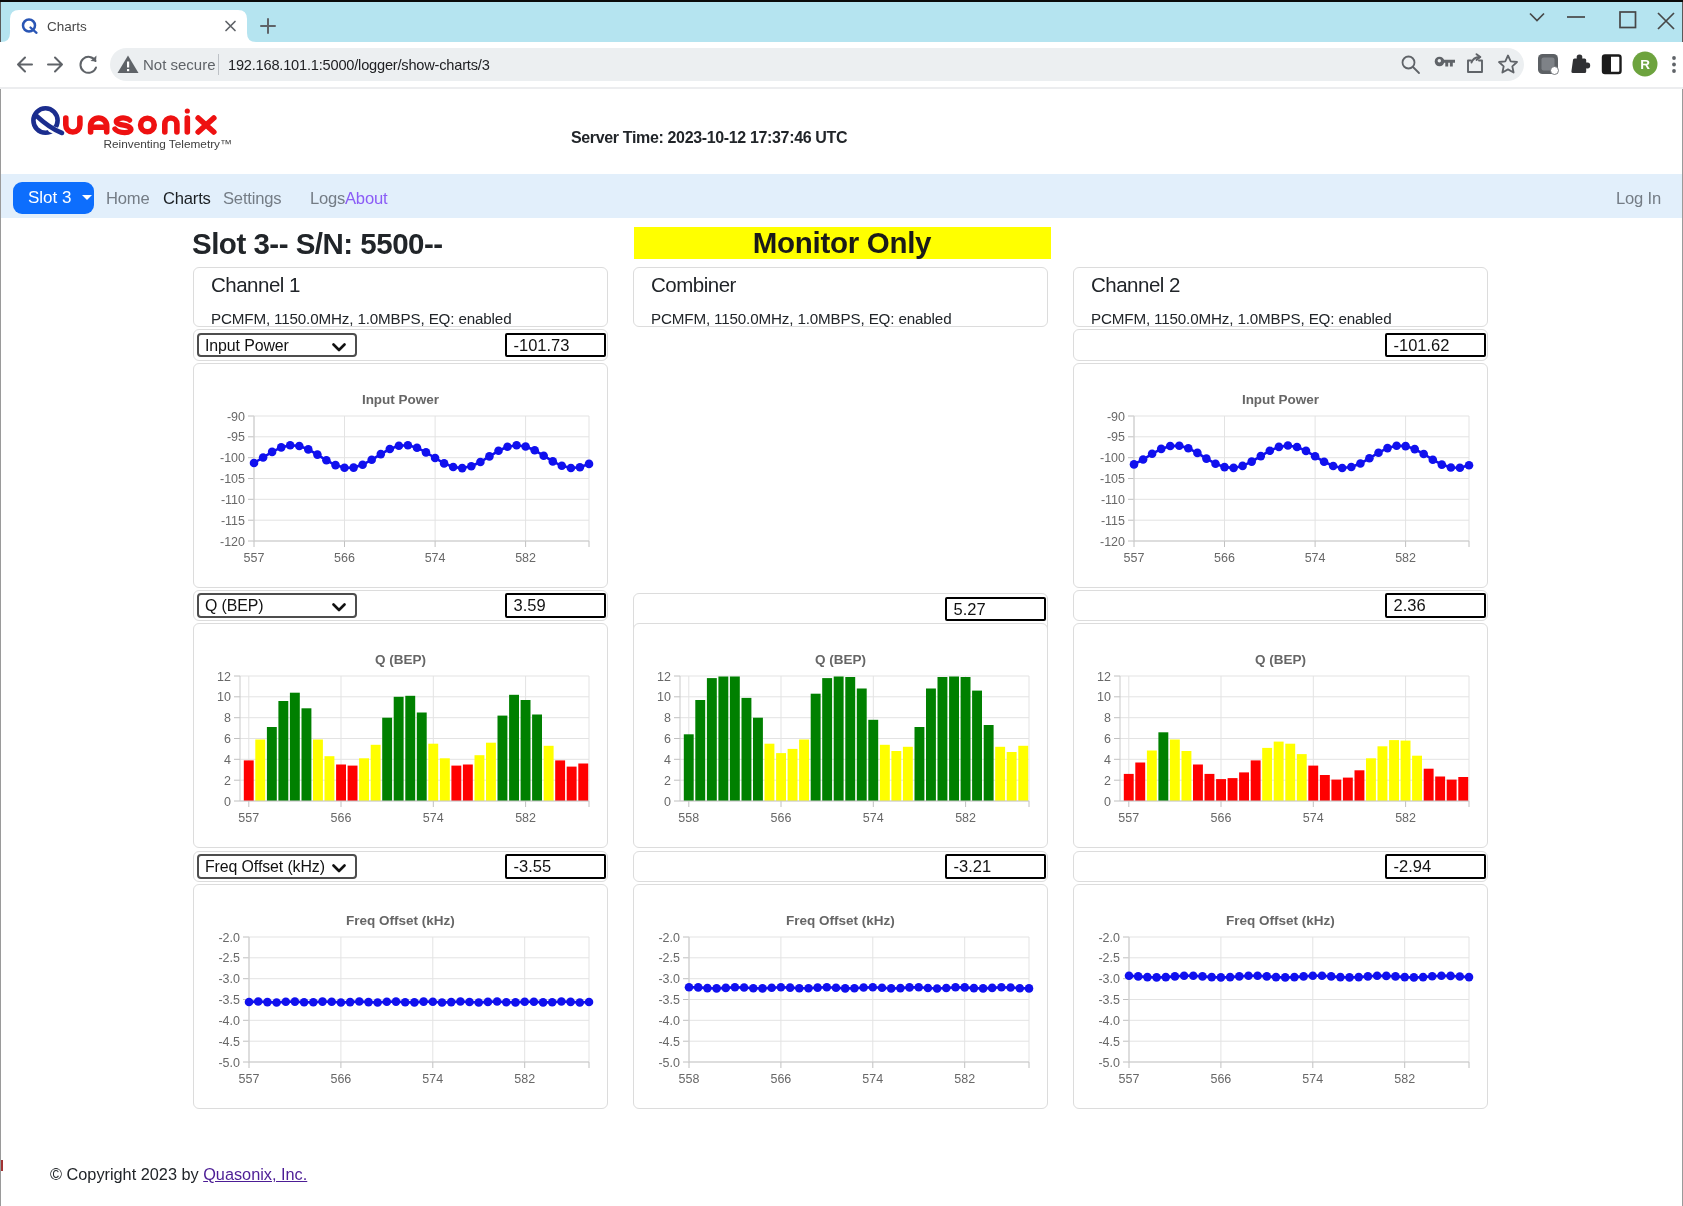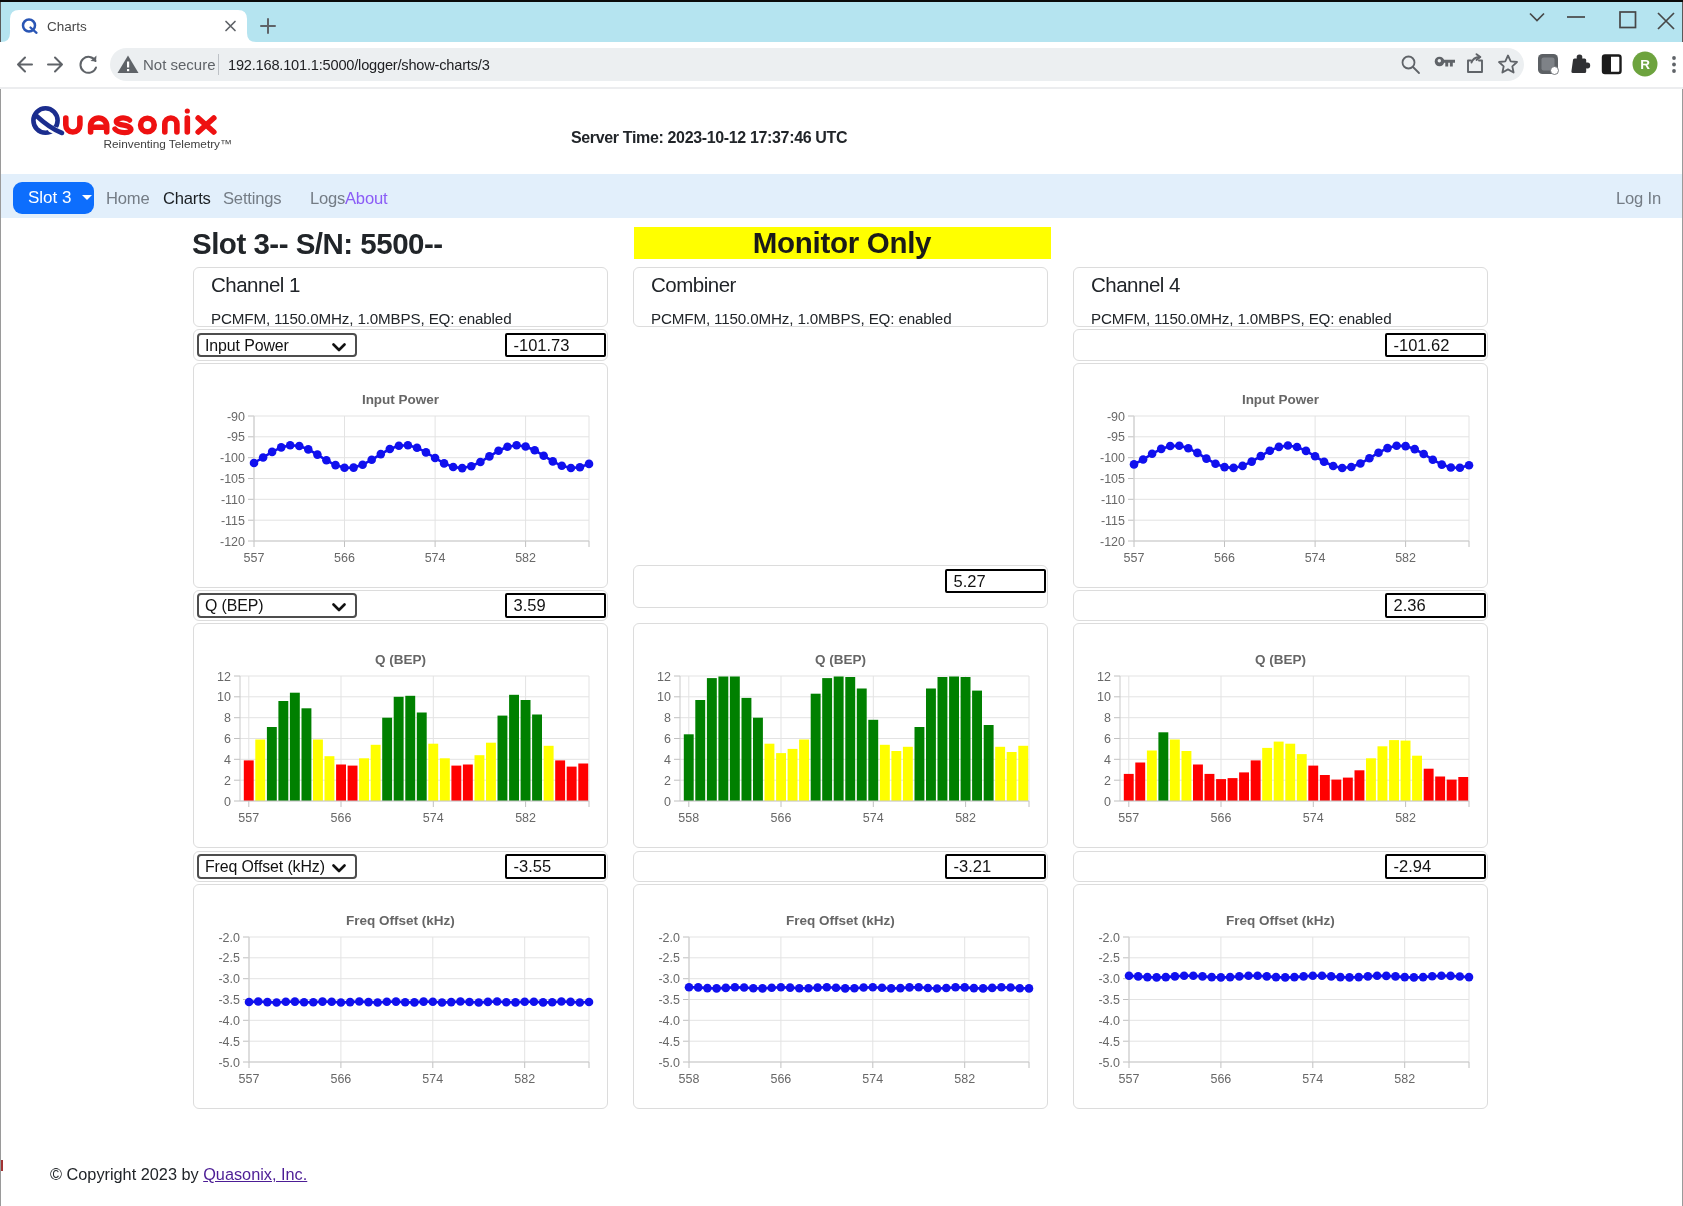"Channel 4" div.chead { text: 4 -> 2 }
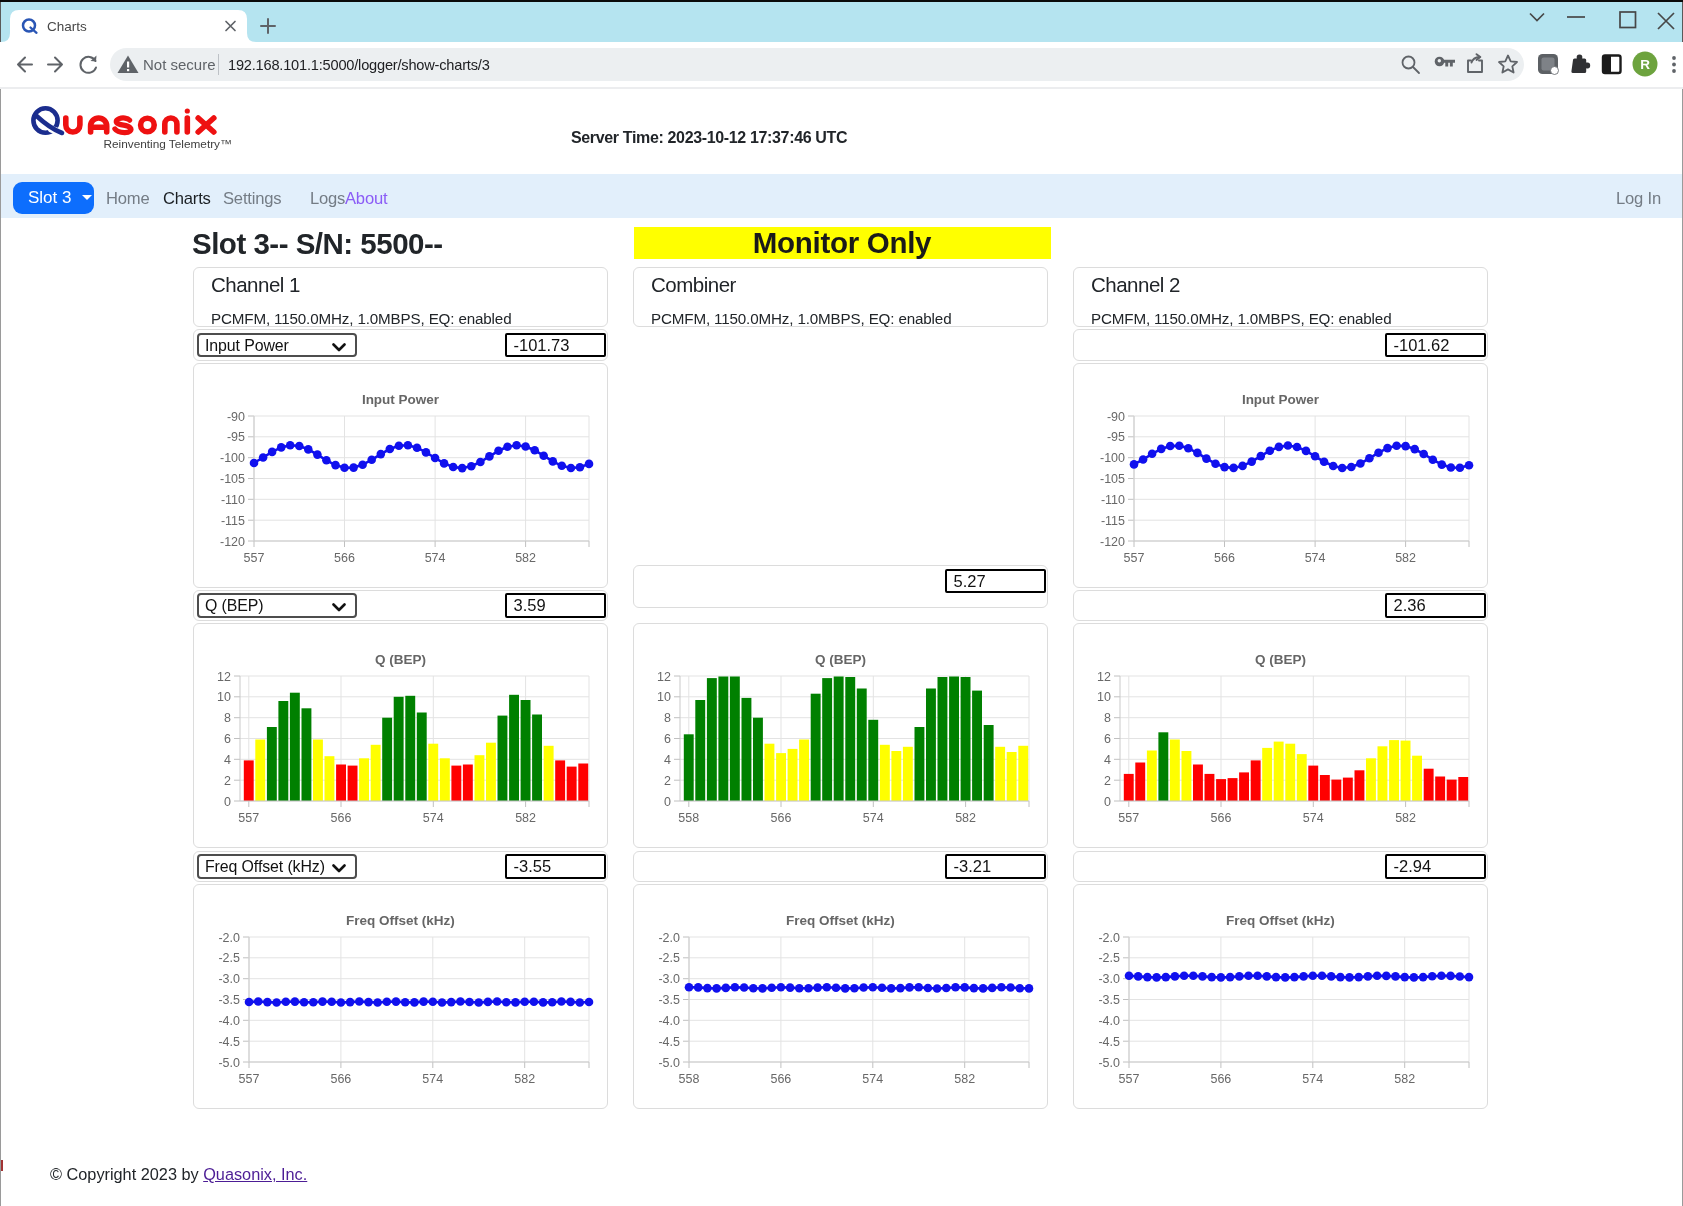"5.27" div.card { top: 565px -> 593px }
